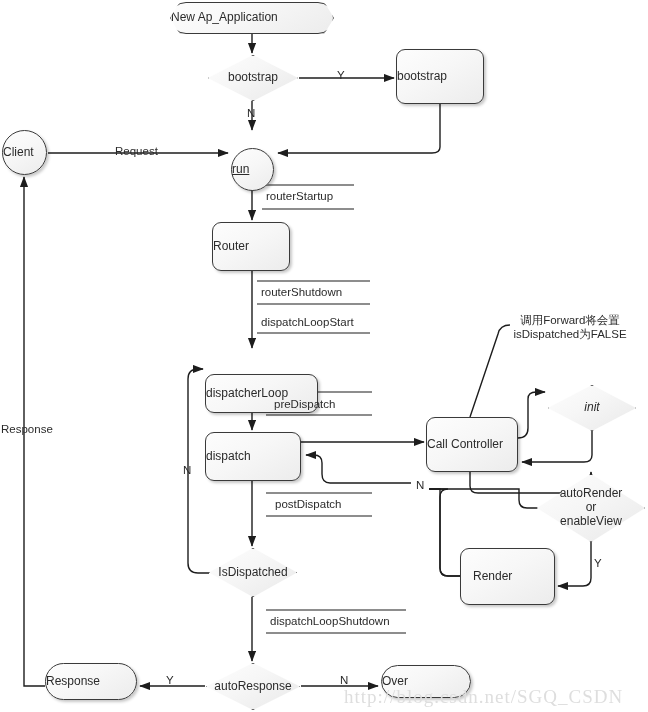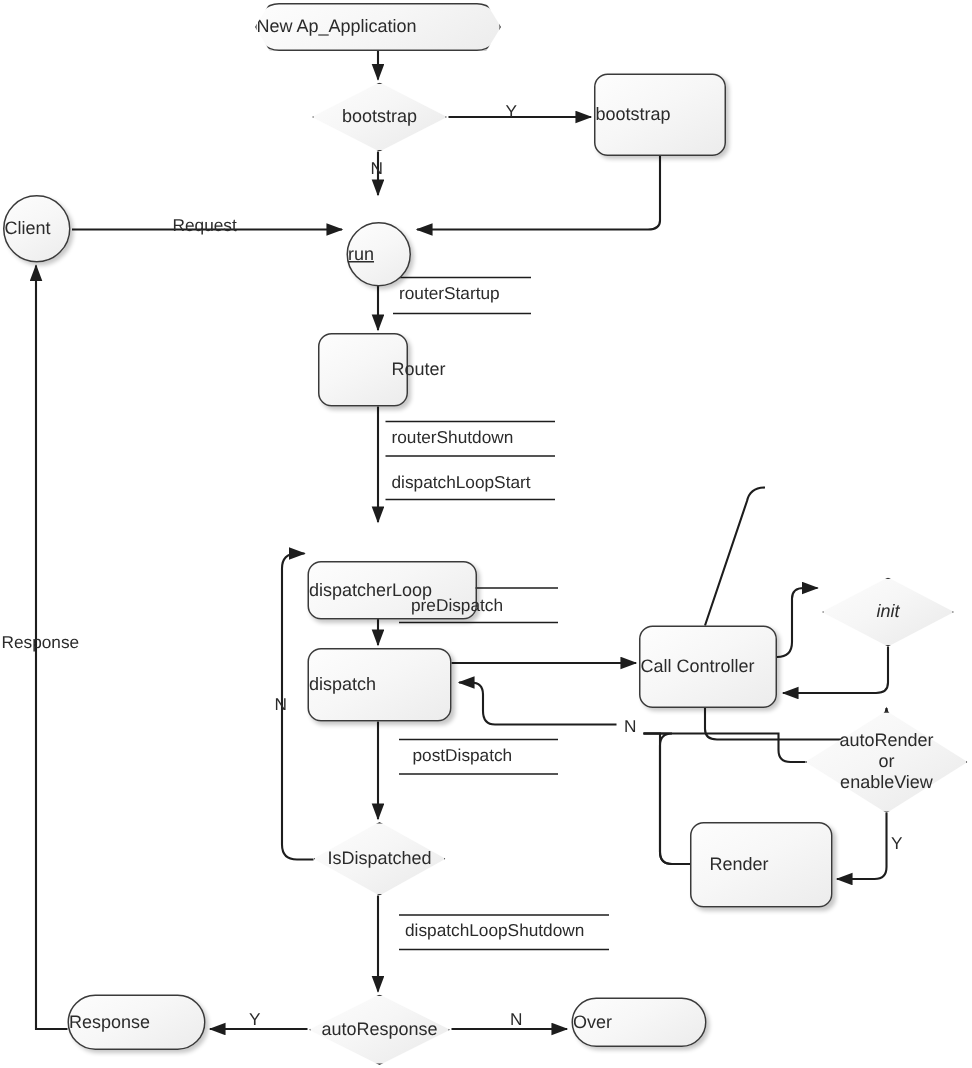"Router" div.node { padding-left: 48px -> none; width: 60px -> 78px }
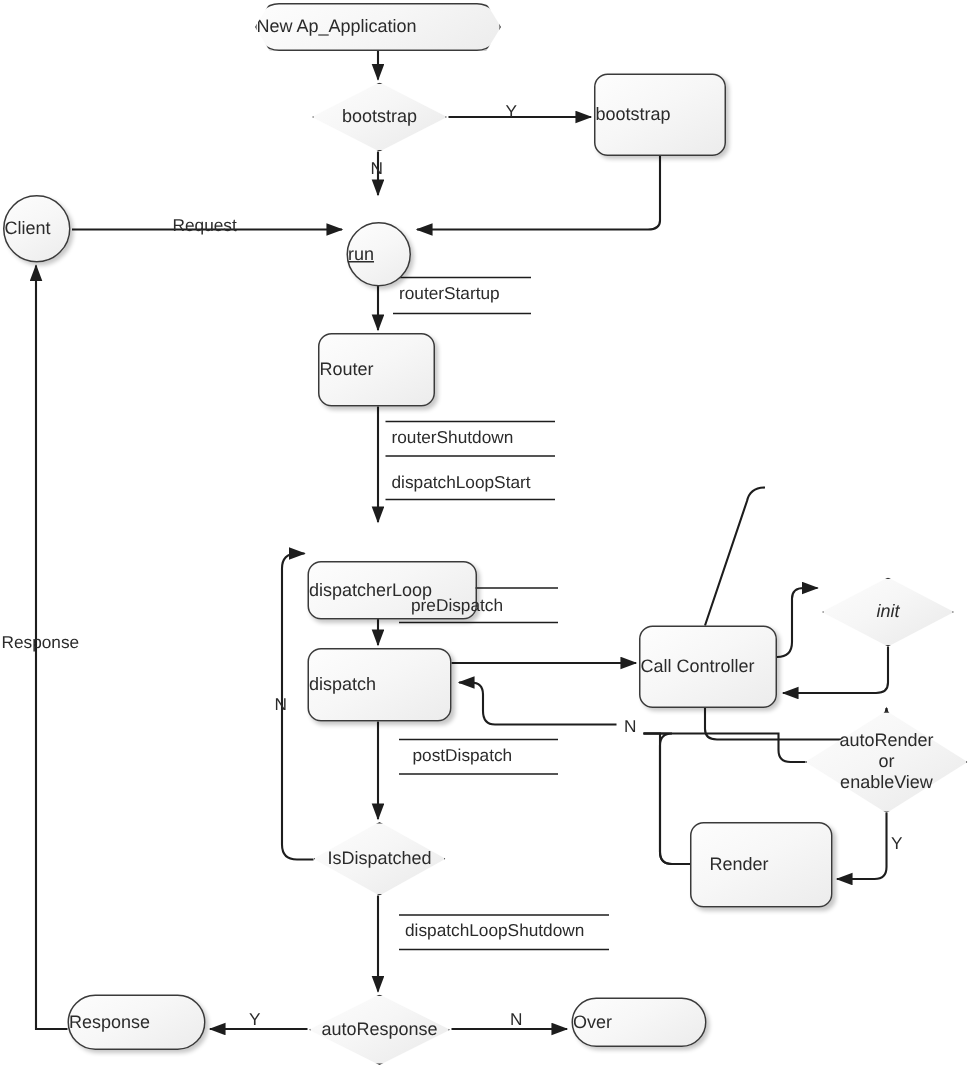"调用Forward将会置" div.notebox { html: none -> <div>调用Forward将会置 isDispatched为FALSE</div> }
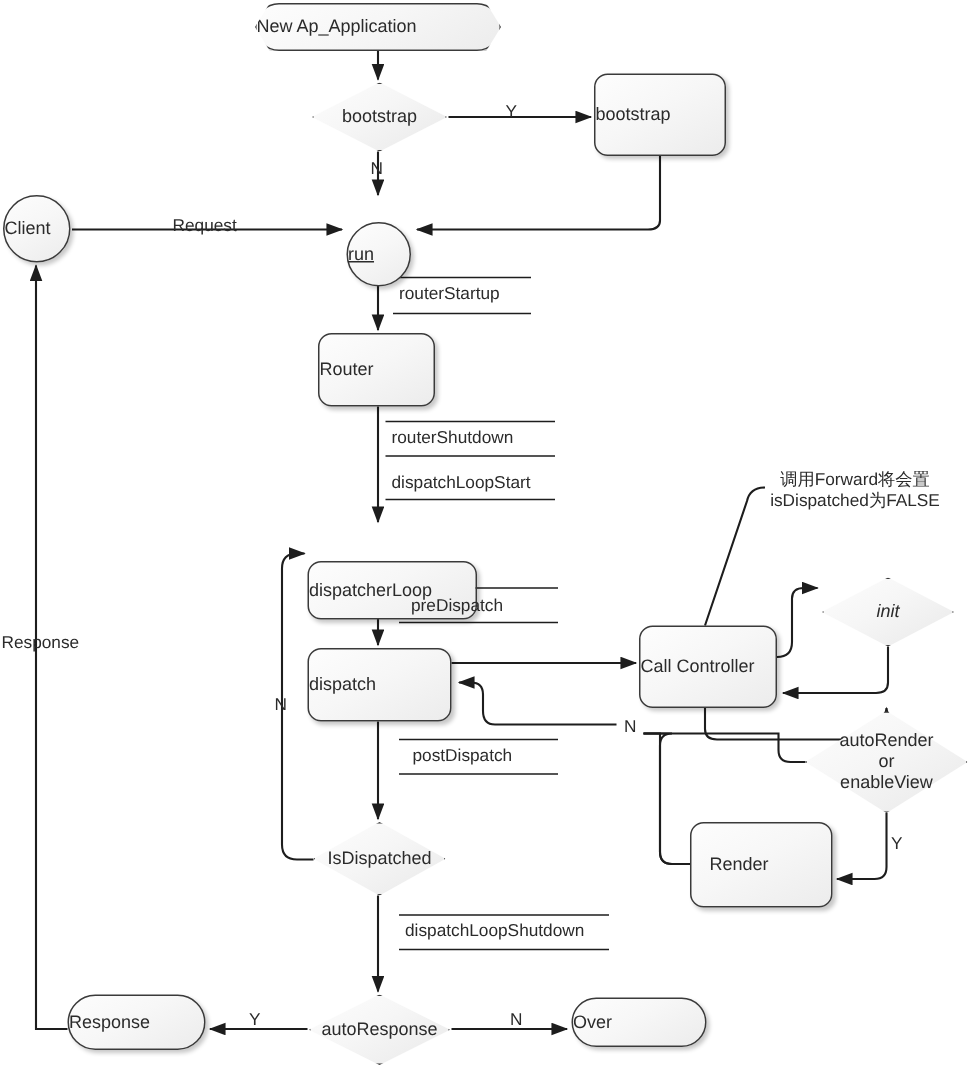"http://blog.csdn.net/SGQ_CSDN" div.watermark { html: none -> <div>http://blog.csdn.net/SGQ_CSDN</div> }
